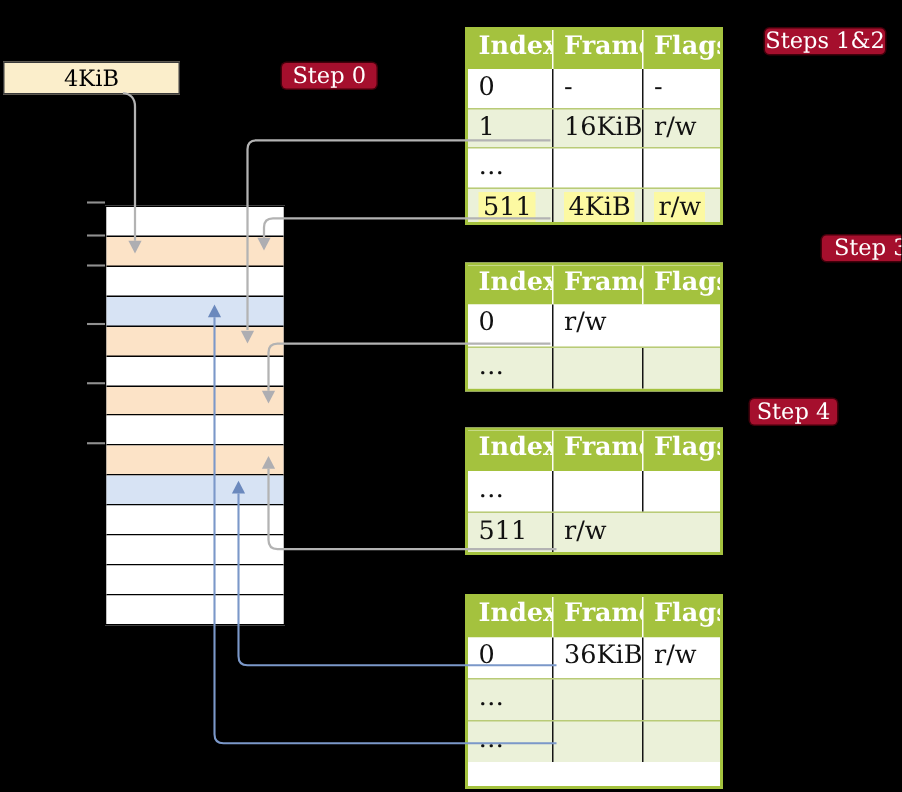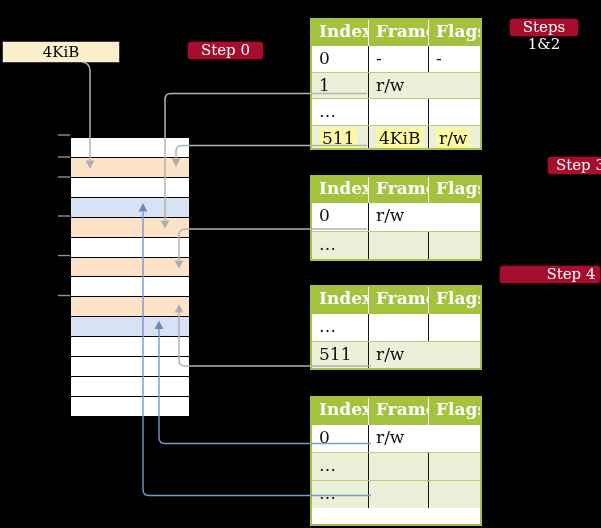"Steps 1&2" #badge-steps12 { width: 68px -> 80px }
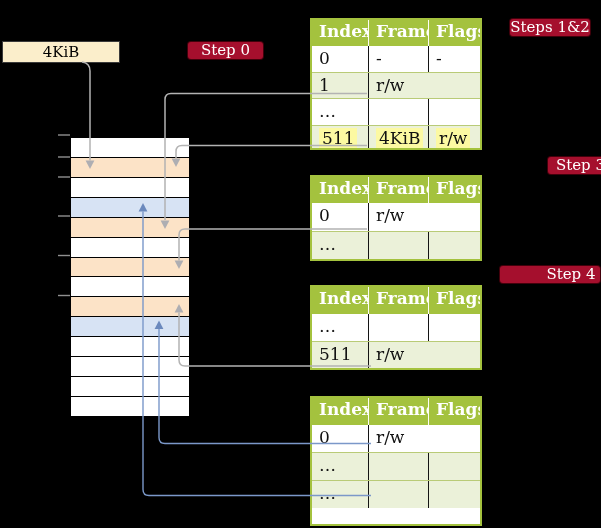"Step 0" #badge-step0 { width: 75px -> 63px }
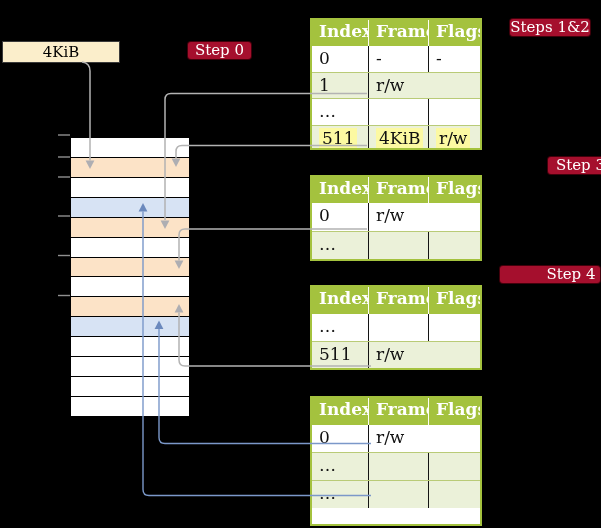"16KiB" div.tcell { html: none -> <div>16KiB</div> }
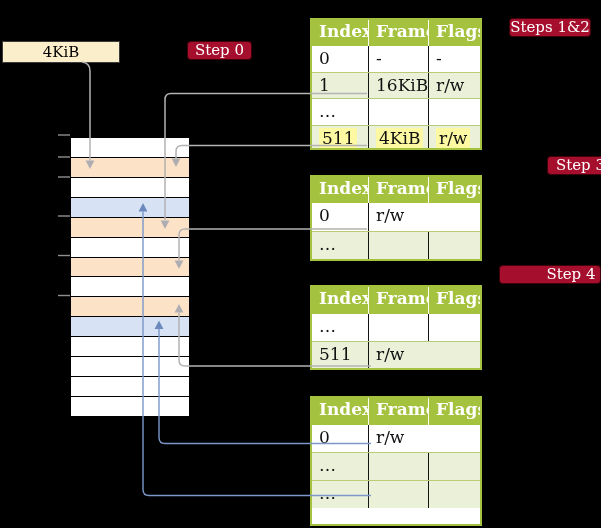"Step 4" #badge-step4 { padding-left: 42px -> none }
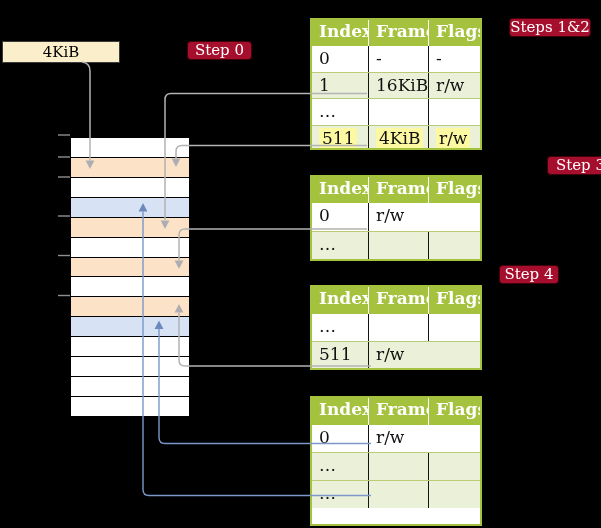"36KiB" div.tcell { html: none -> <div>36KiB</div> }
